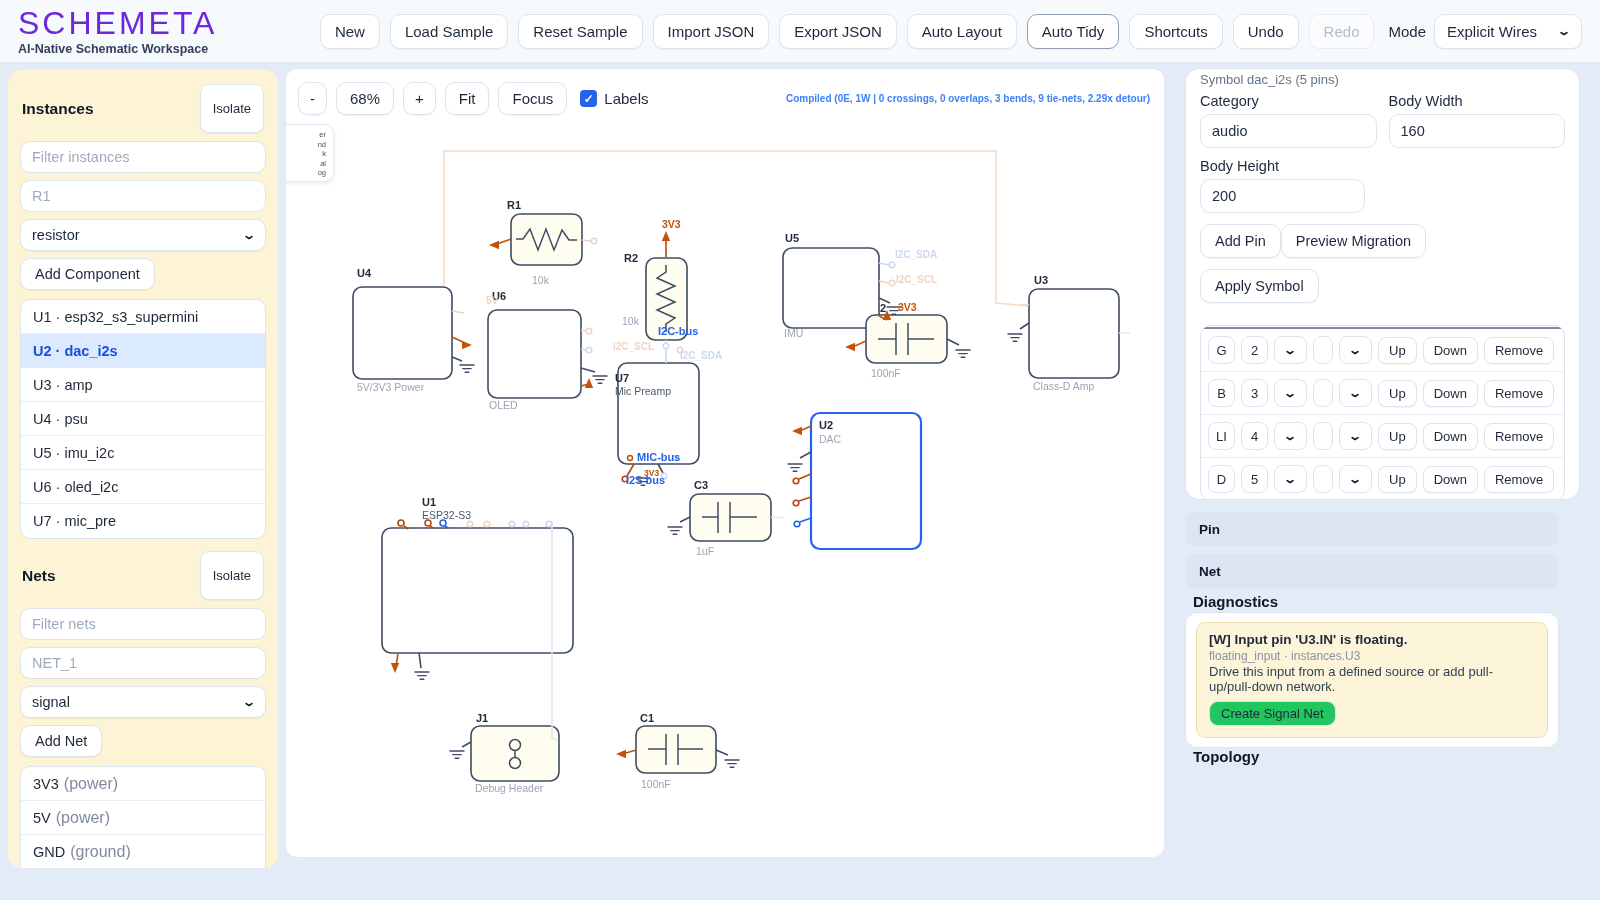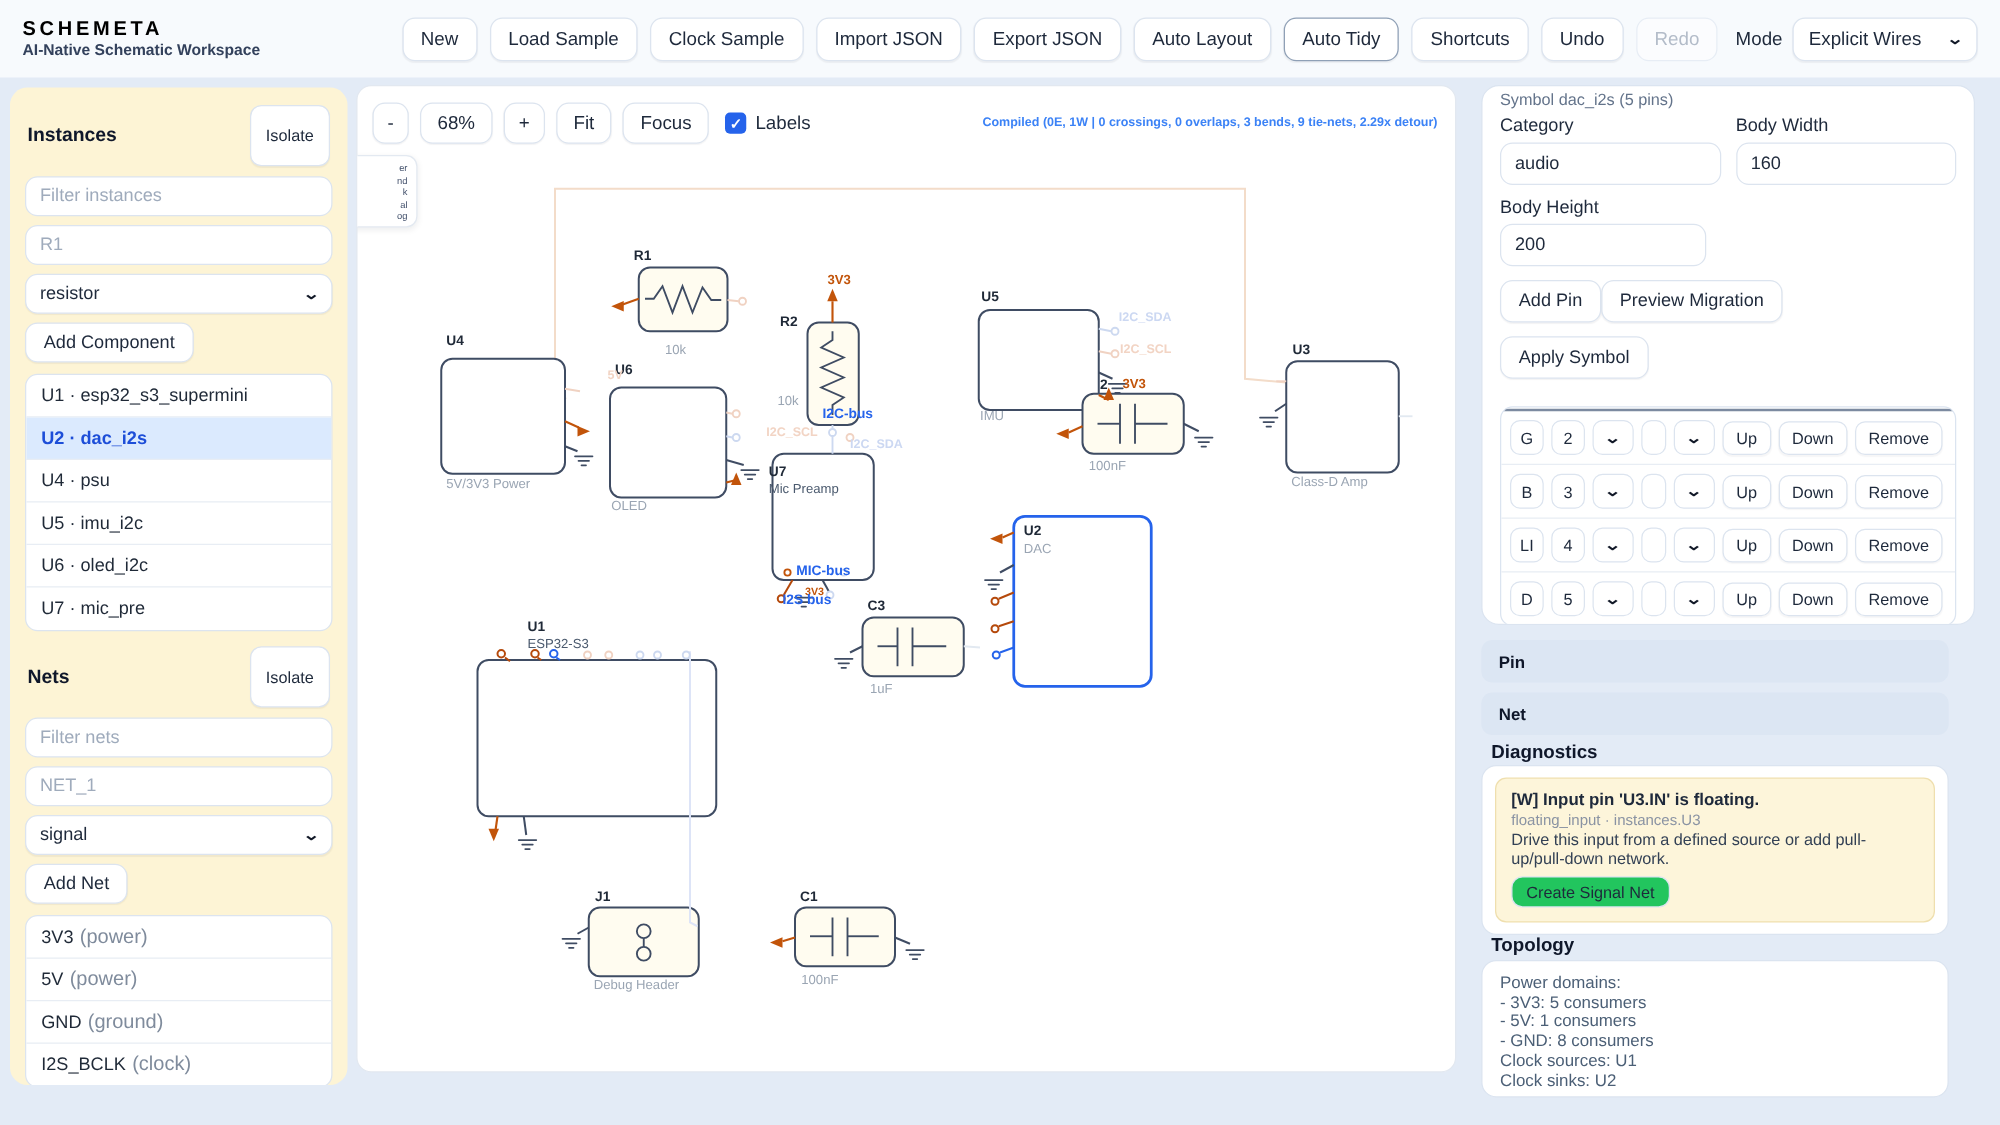"SCHEMETA" .logo { color: #000000 -> #6d28d9; font-size: 16px -> 32px; font-weight: 700 -> 400 }
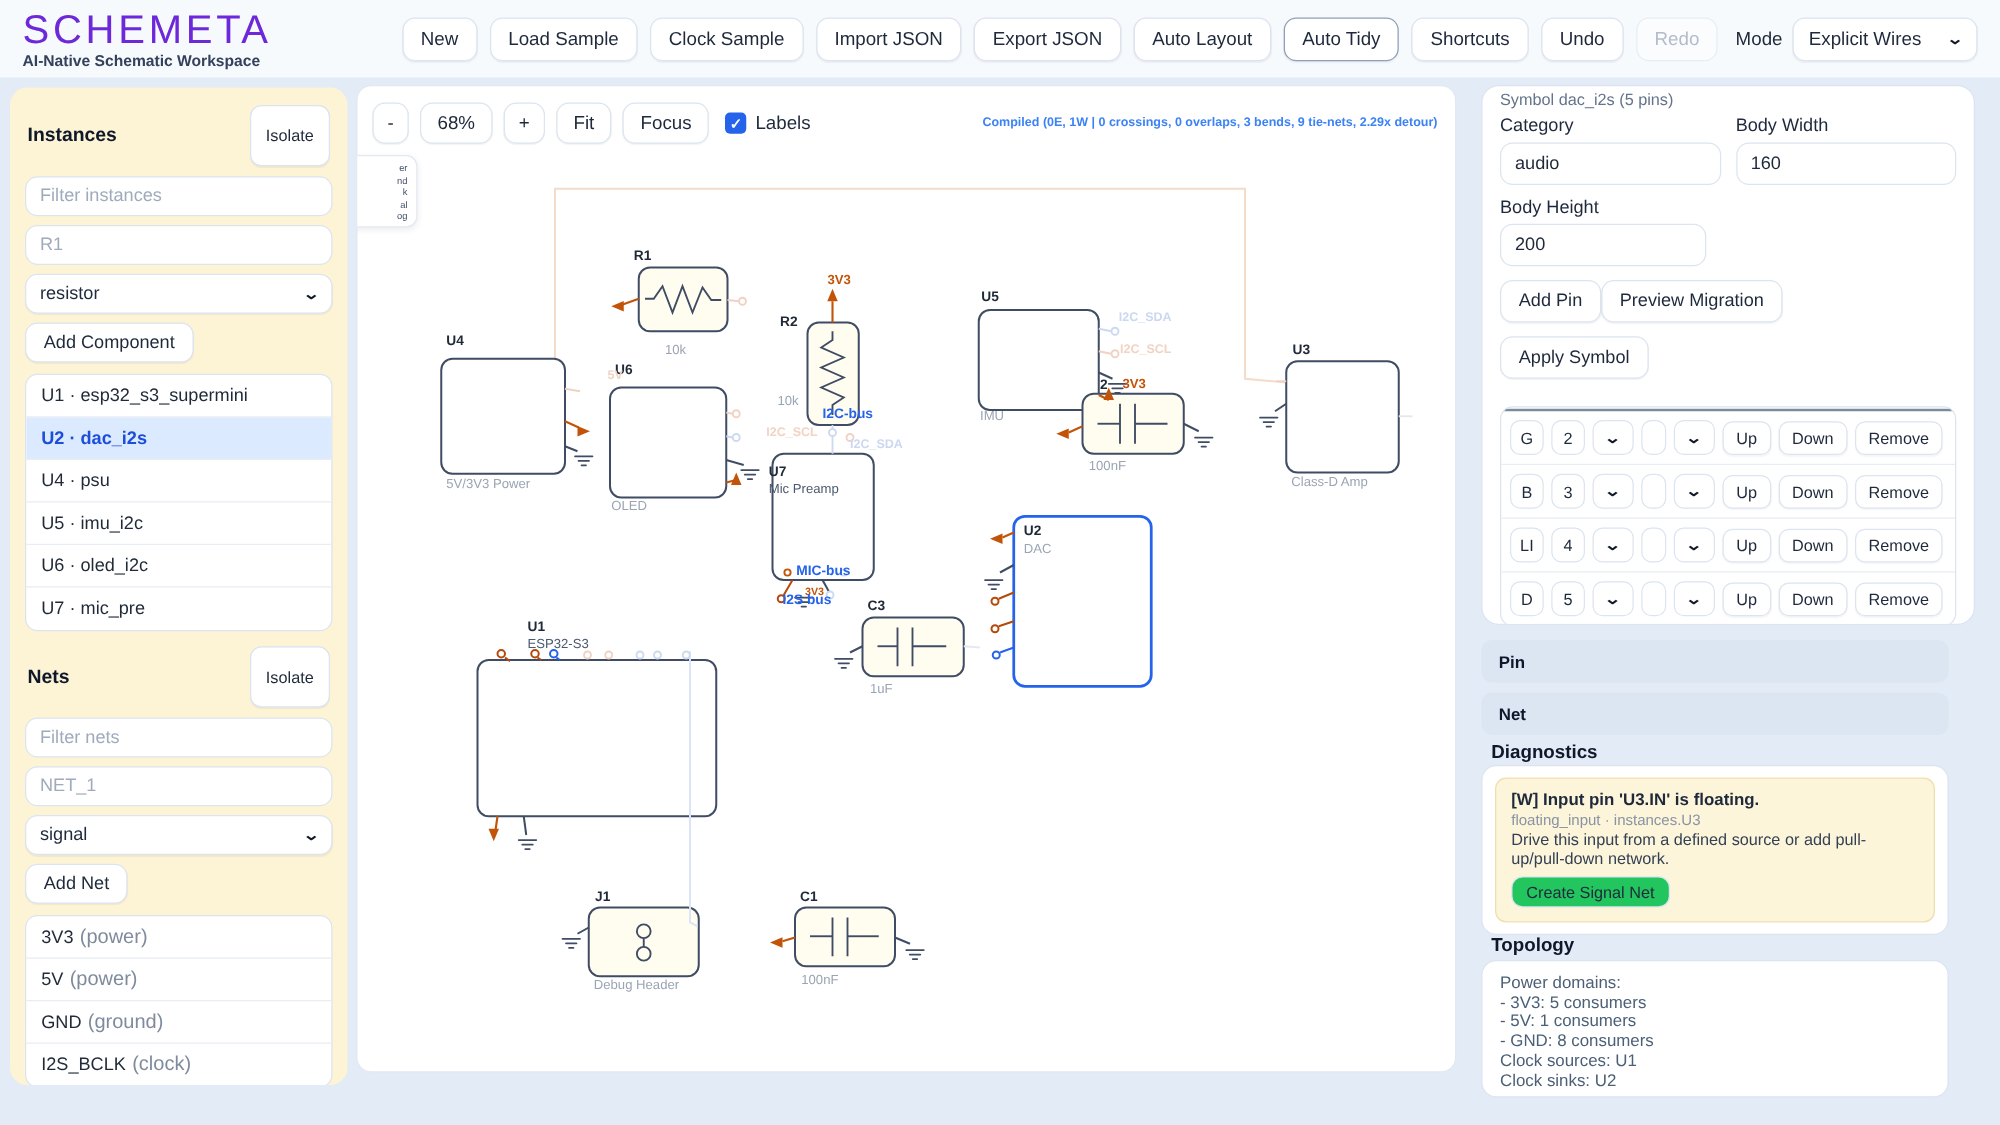"Clock Sample" div.hbtn { text: Clock -> Reset }
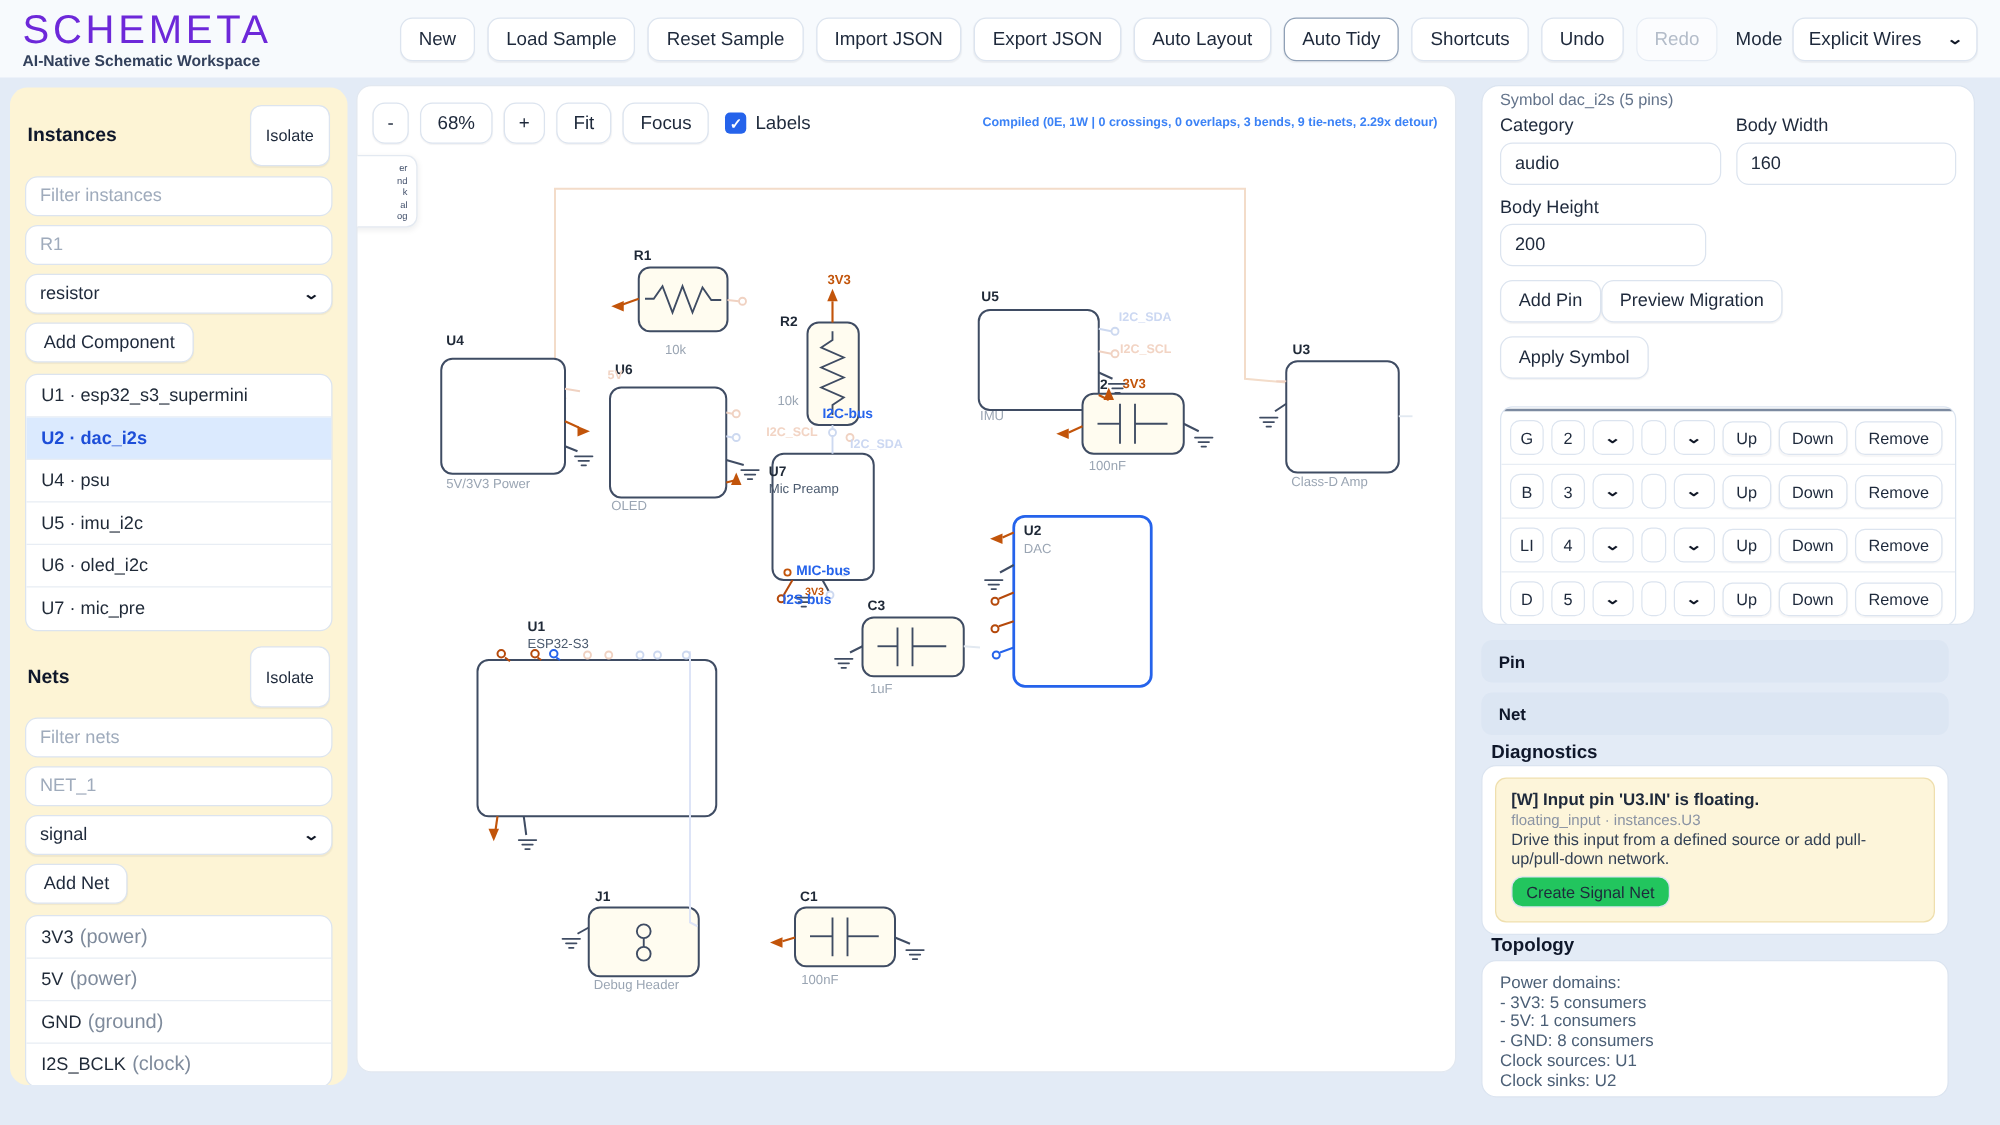"U3 · amp" div.lrow { html: none -> <div>U3 · amp</div> }
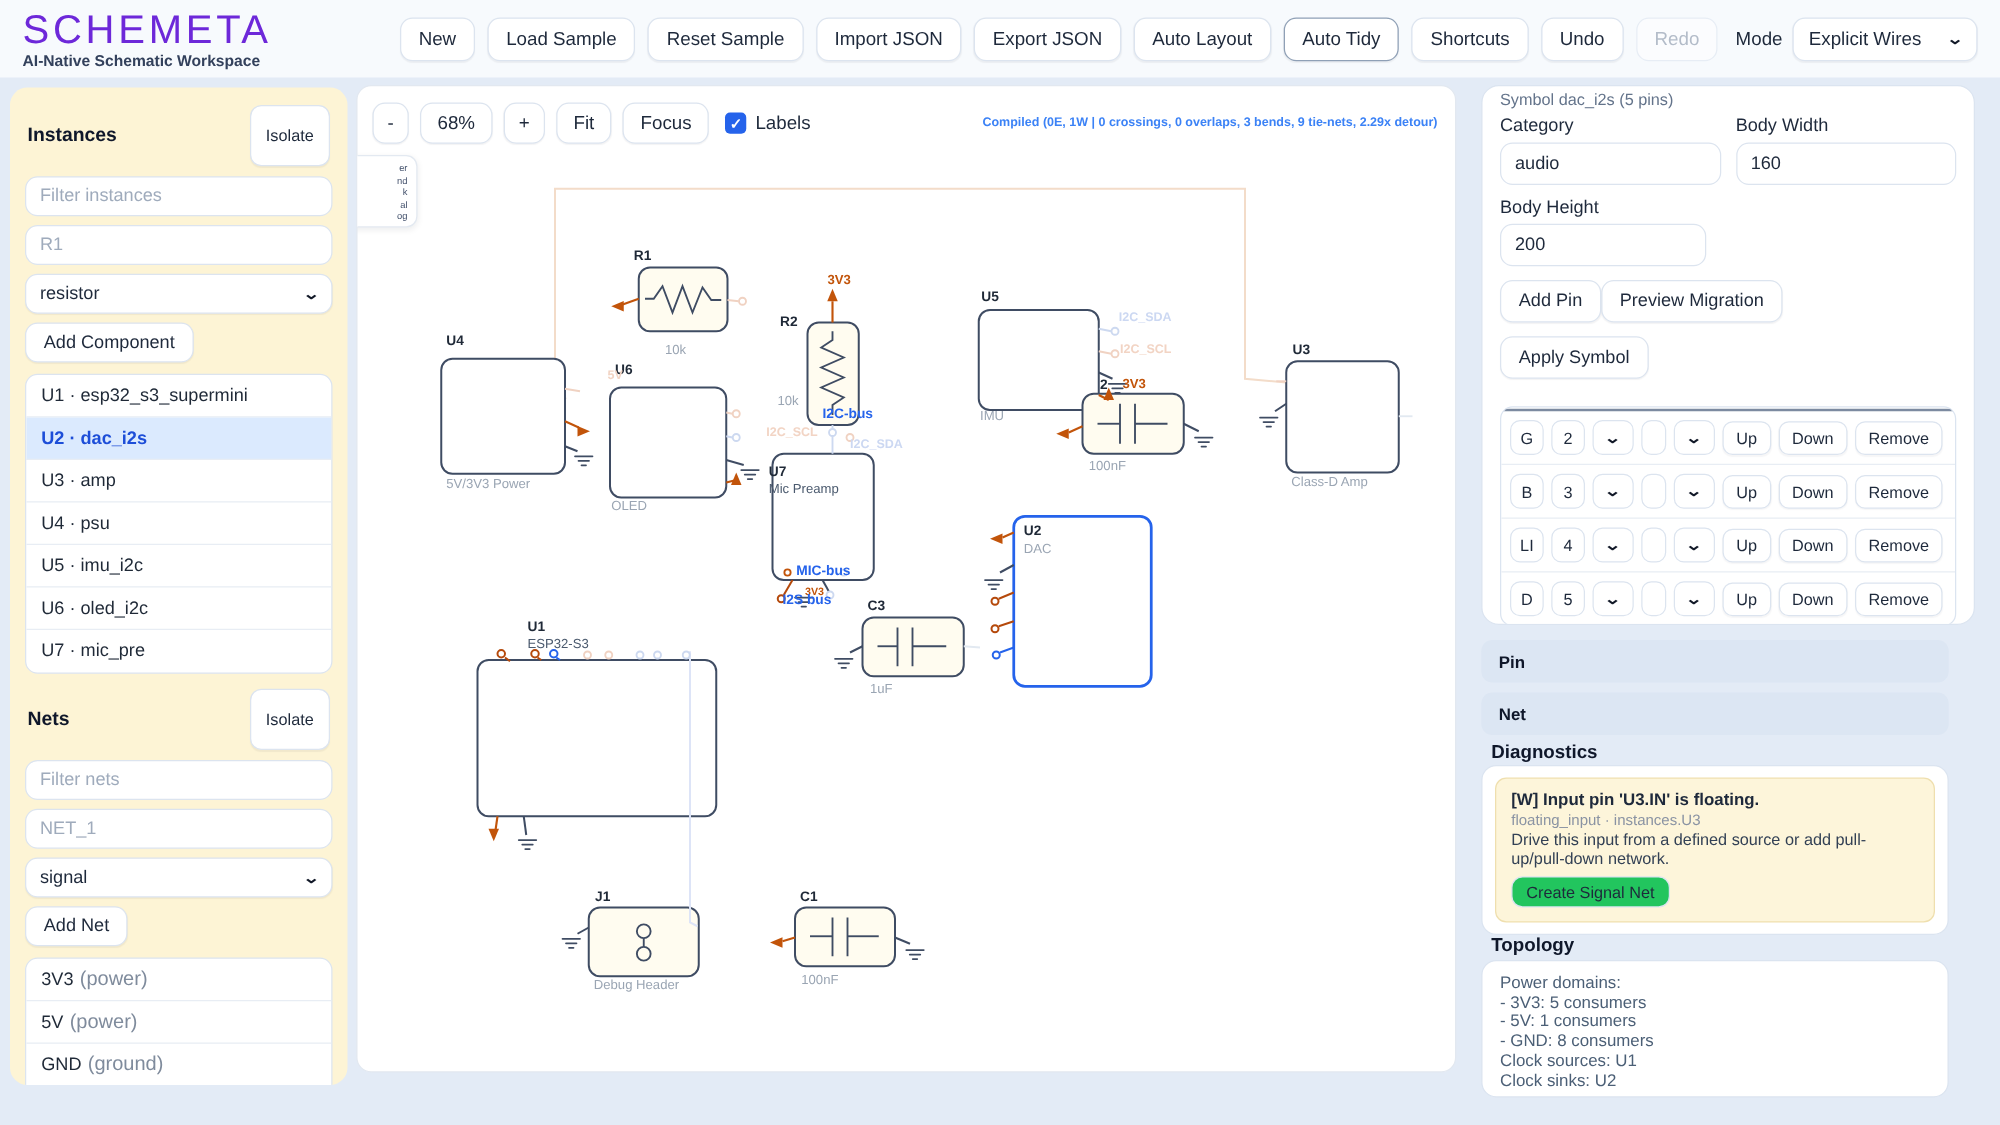"Power domains:" div.topo-box { html: <div> <div> <div>Power domains:</div> <div>- 3V3: 5 consumers</div> <div>- 5V: 1 consumers</div> <div>- GND: 8 consumers</div> <div>Clock sources: U1</div> <div>Clock sinks: U2</div> </div> </div> -> none }
